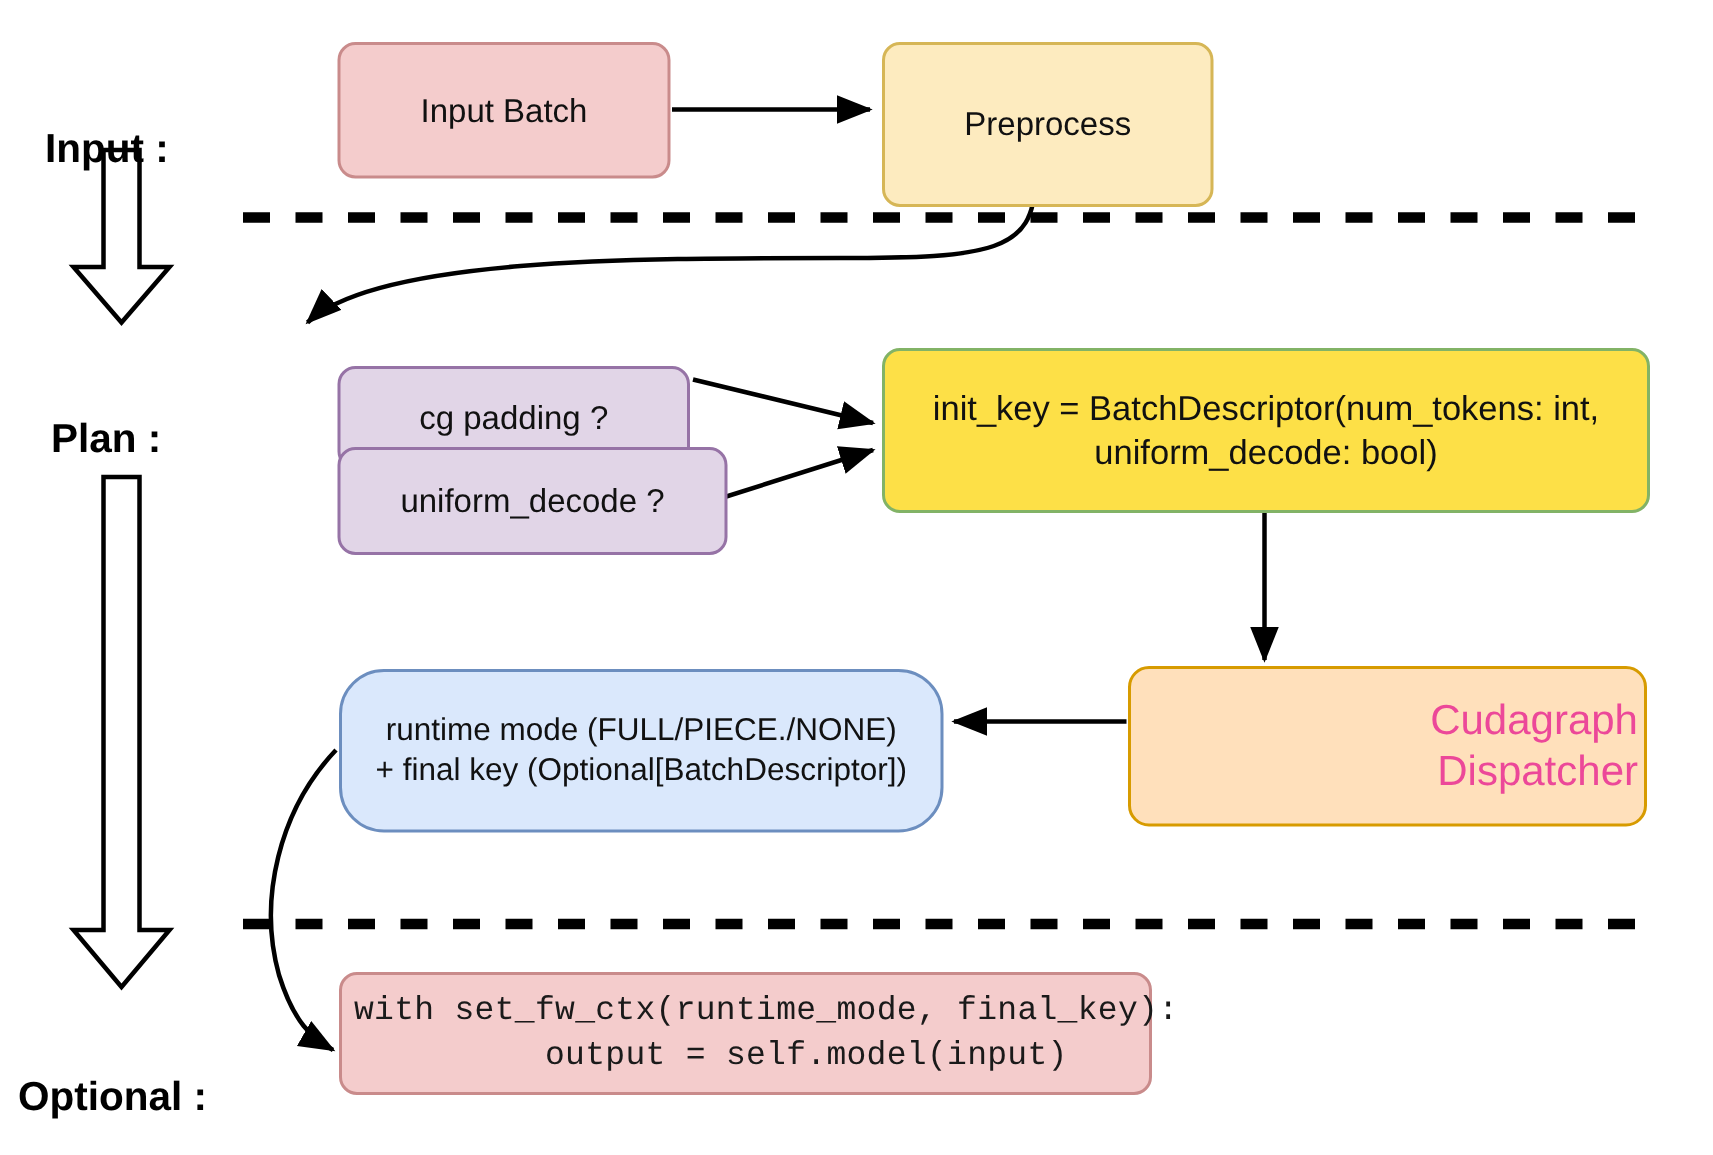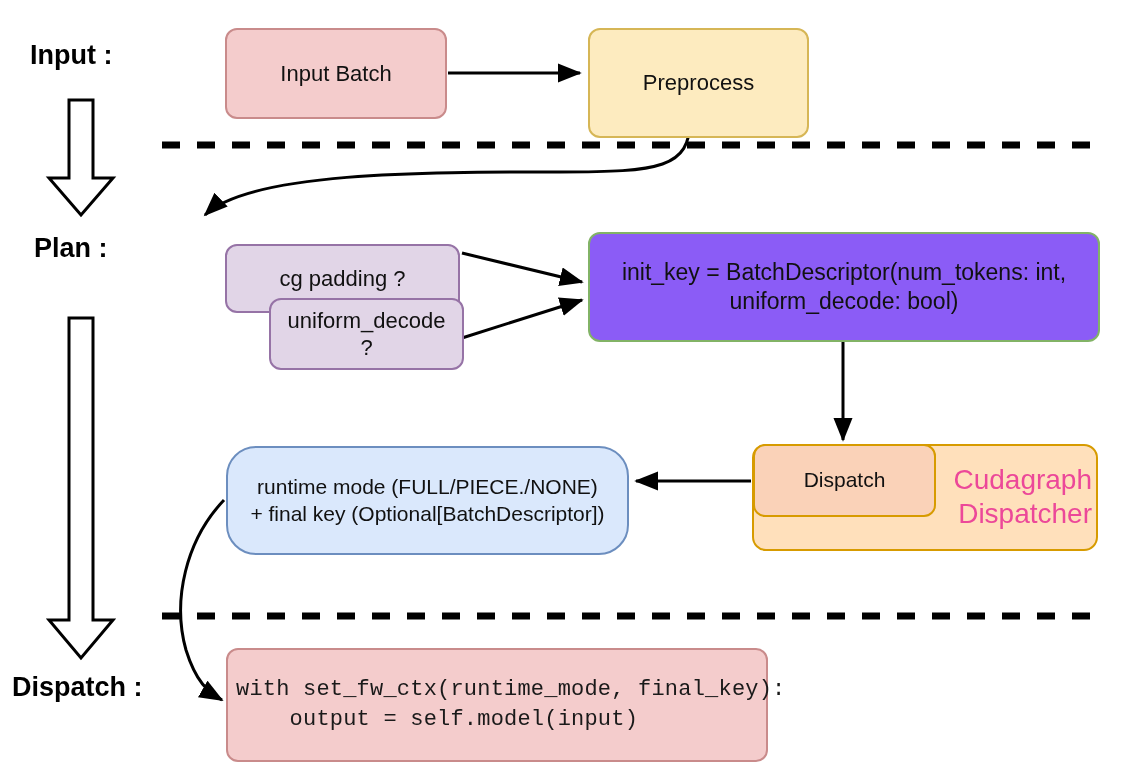"Input :" .stage-label { margin-top: none -> 44px }
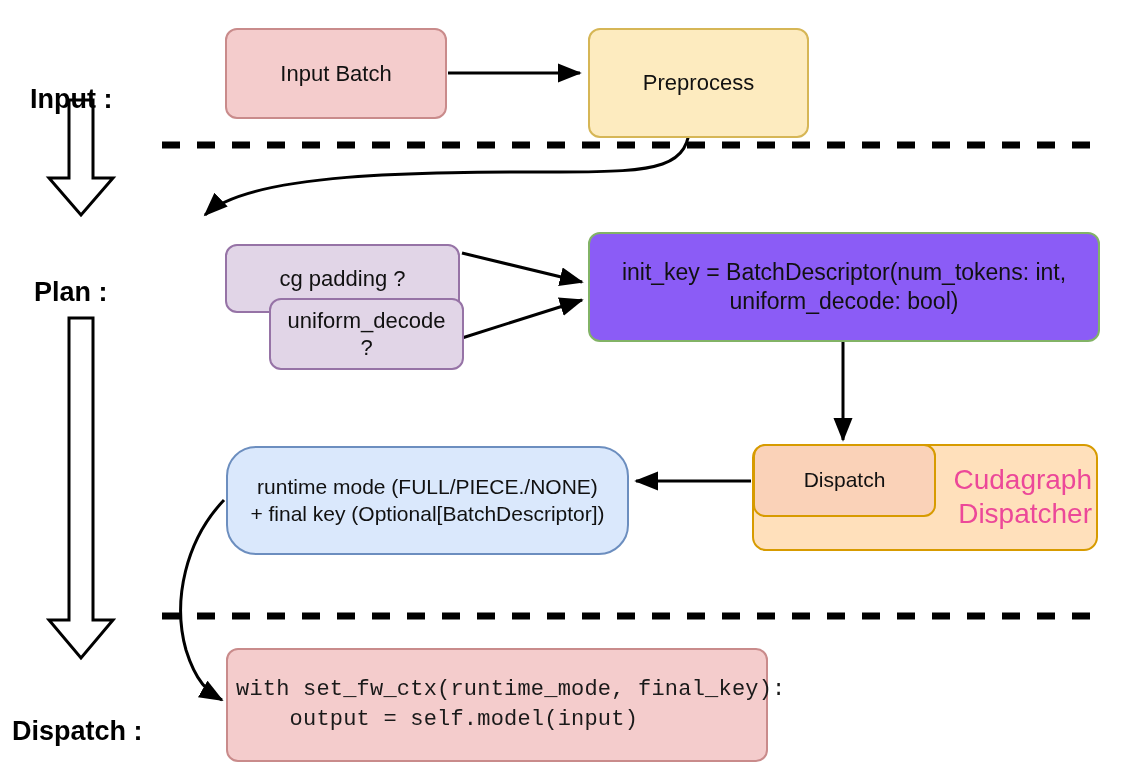"init_key = BatchDescriptor(num_tokens:" div.node { background: #8b5cf6 -> #fde047 }
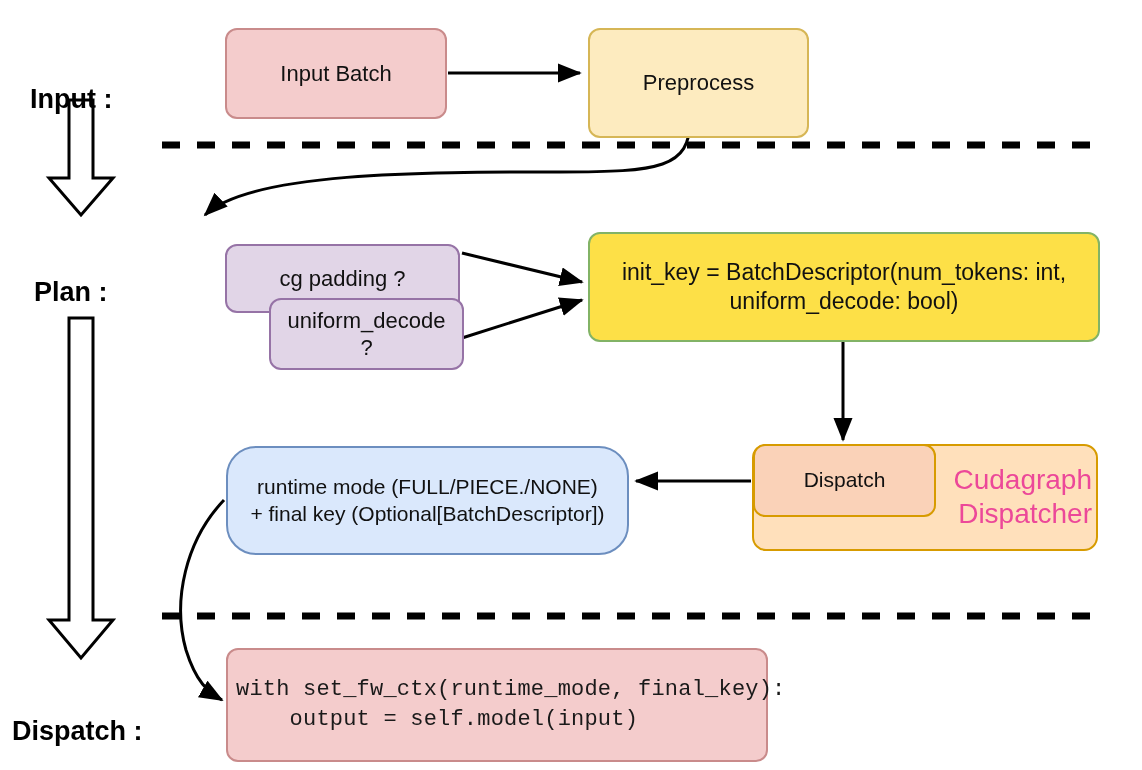"uniform_decode ?" div.node { margin-left: 44px -> none; width: 195px -> 260px }
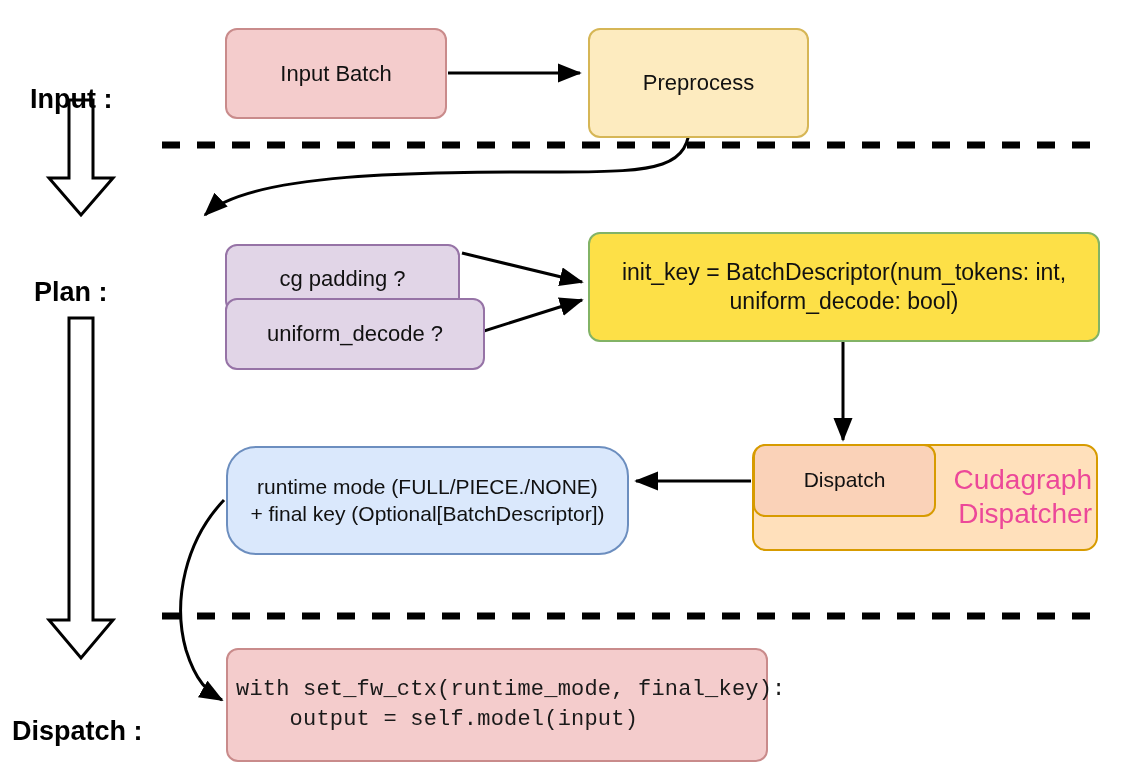"Dispatch" div.node { html: <div> <span>Dispatch</span> </div> -> none }
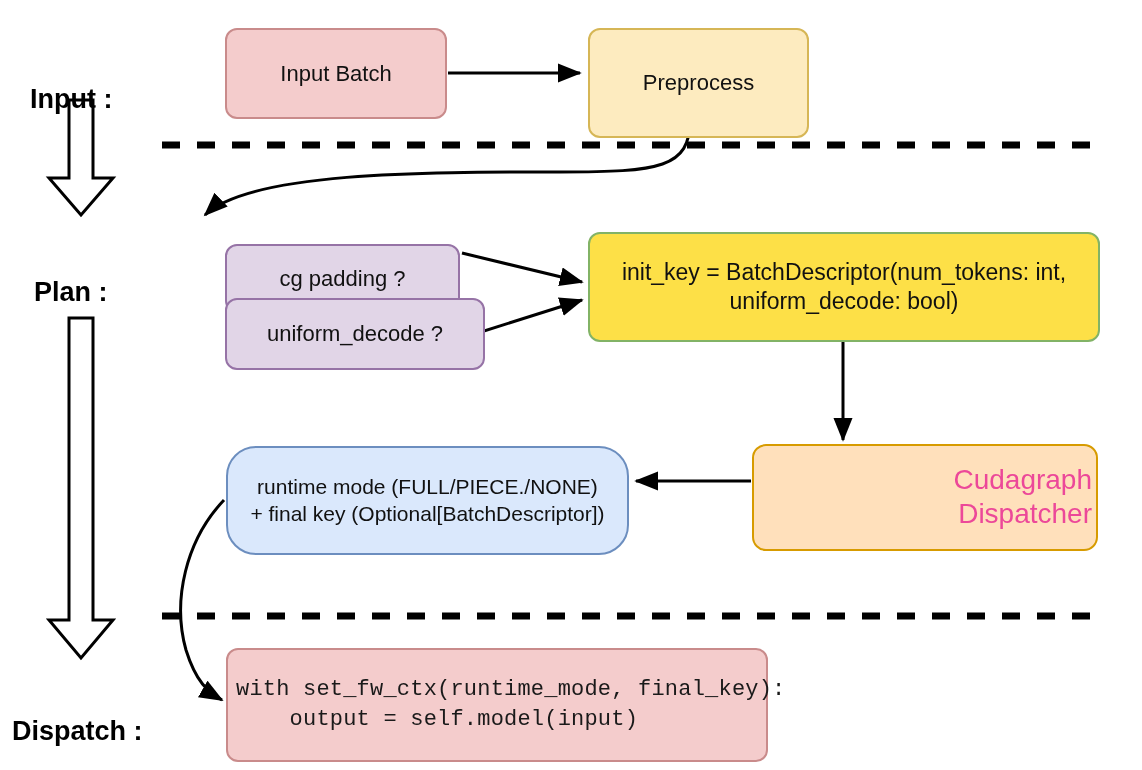"with set_fw_ctx(runtime_mode," div.node-code { height: 114px -> 82px; text-align: none -> center }
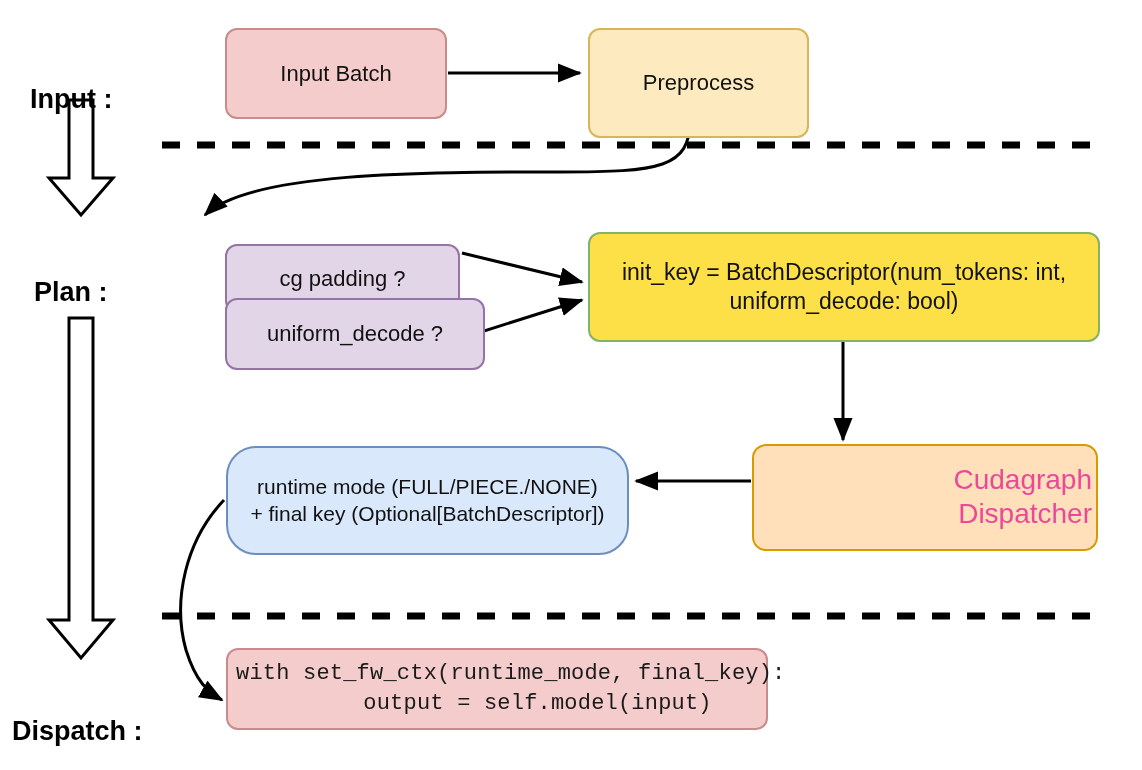"Dispatch :" div.stage-label { text: Dispatch -> Optional }
